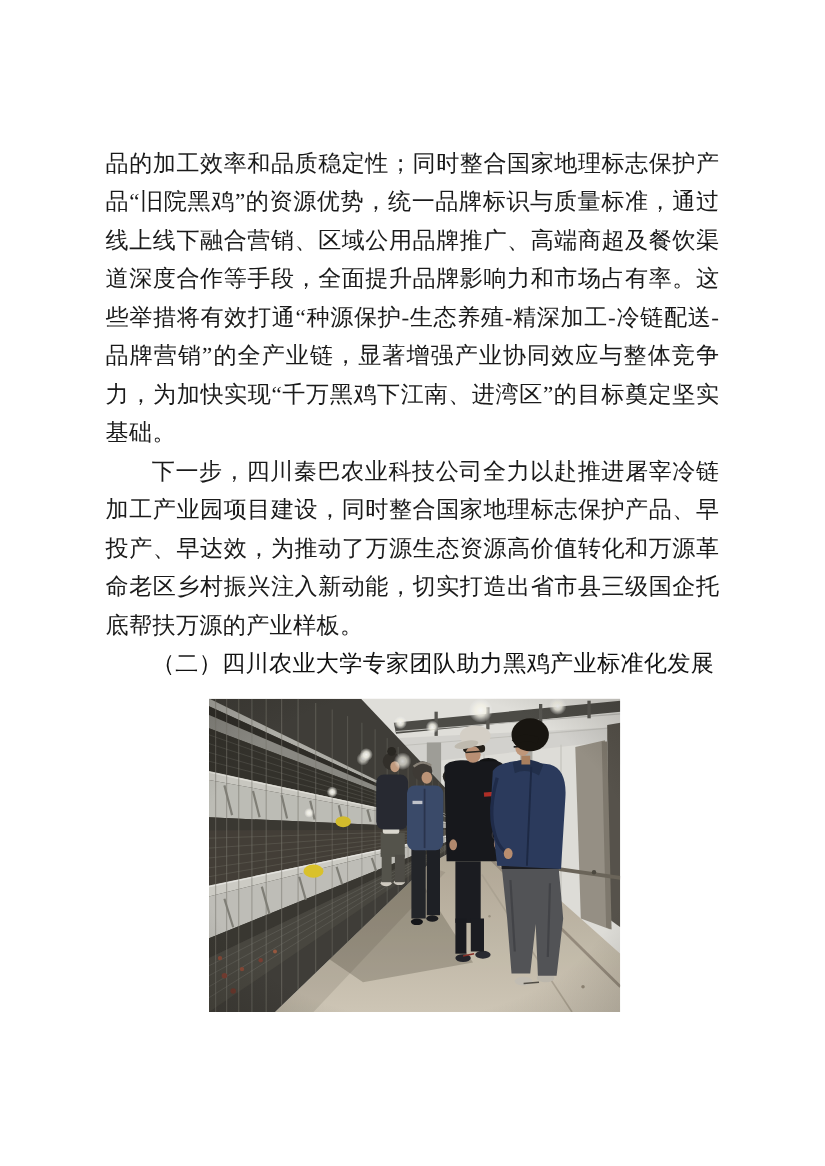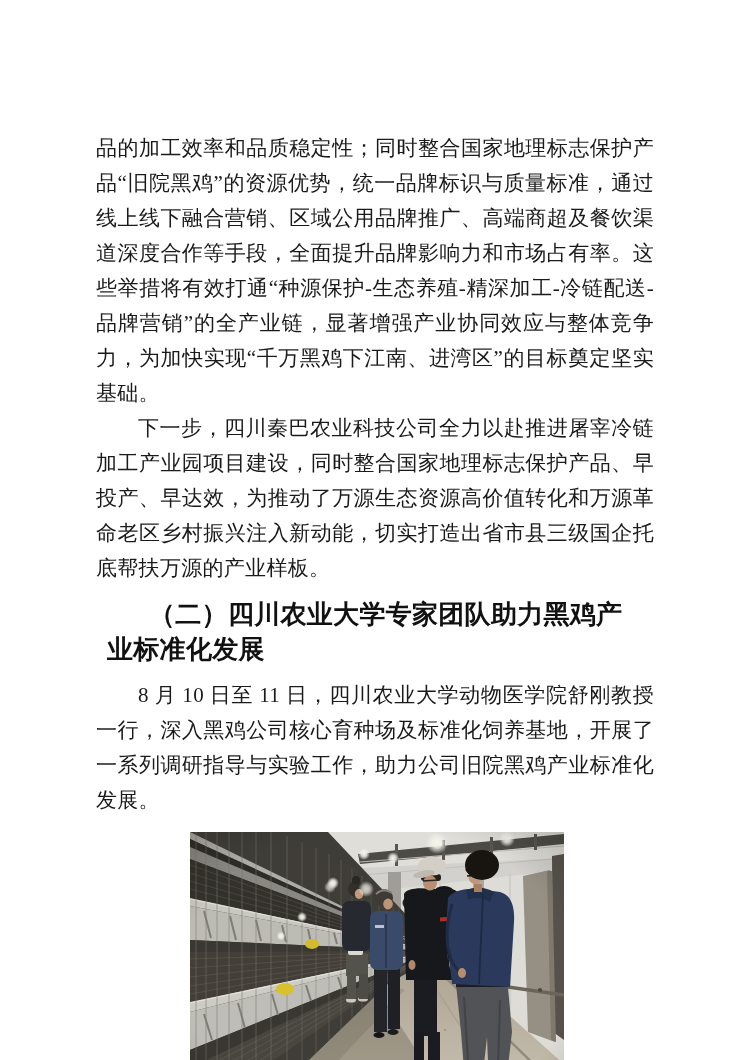"（二）四川农业大学专家团队助力黑鸡产业标准化发展" .heading { font-size: 26px -> 21px; font-weight: bold -> normal; margin: 11px -> 0 }
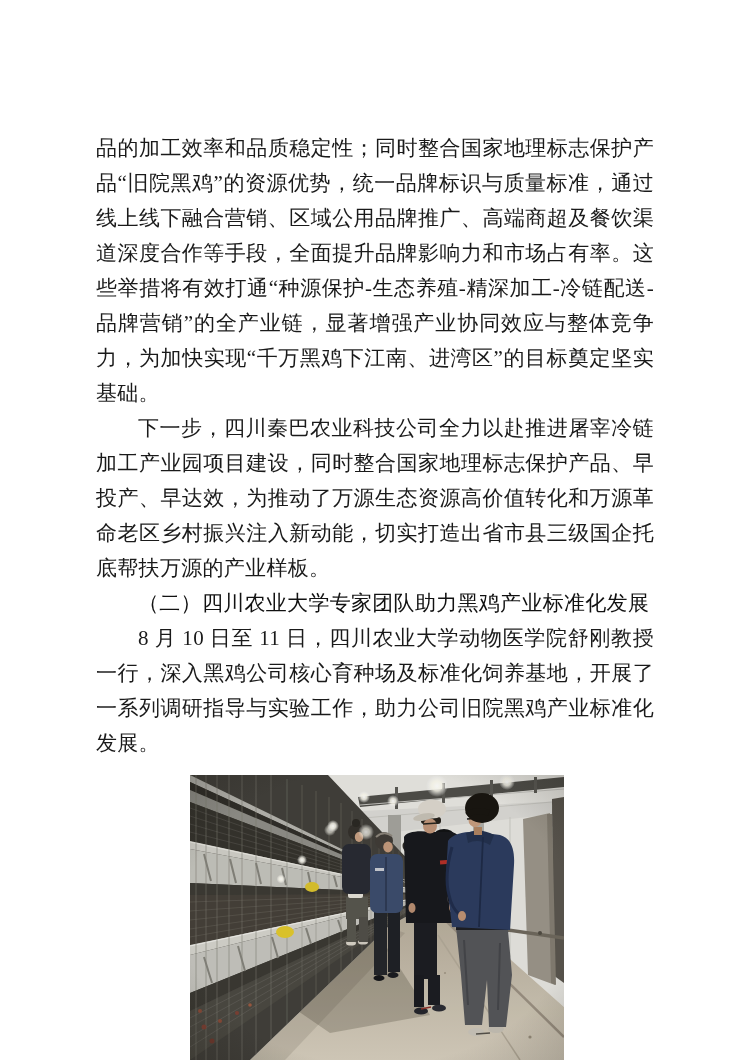"8 月 10 日至 11" p.para { html: <p>8 月 10 日至 11 日，四川农业大学动物医学院舒刚教授一行，深入黑鸡公司核心育种场及标准化饲养基地，开展了一系列调研指导与实验工作，助力公司旧院黑鸡产业标准化发展。</p> -> none }
